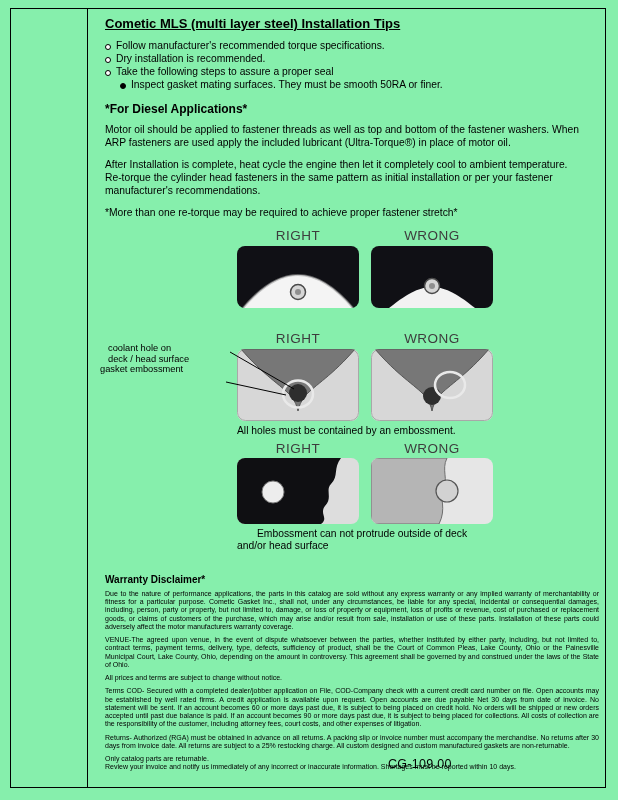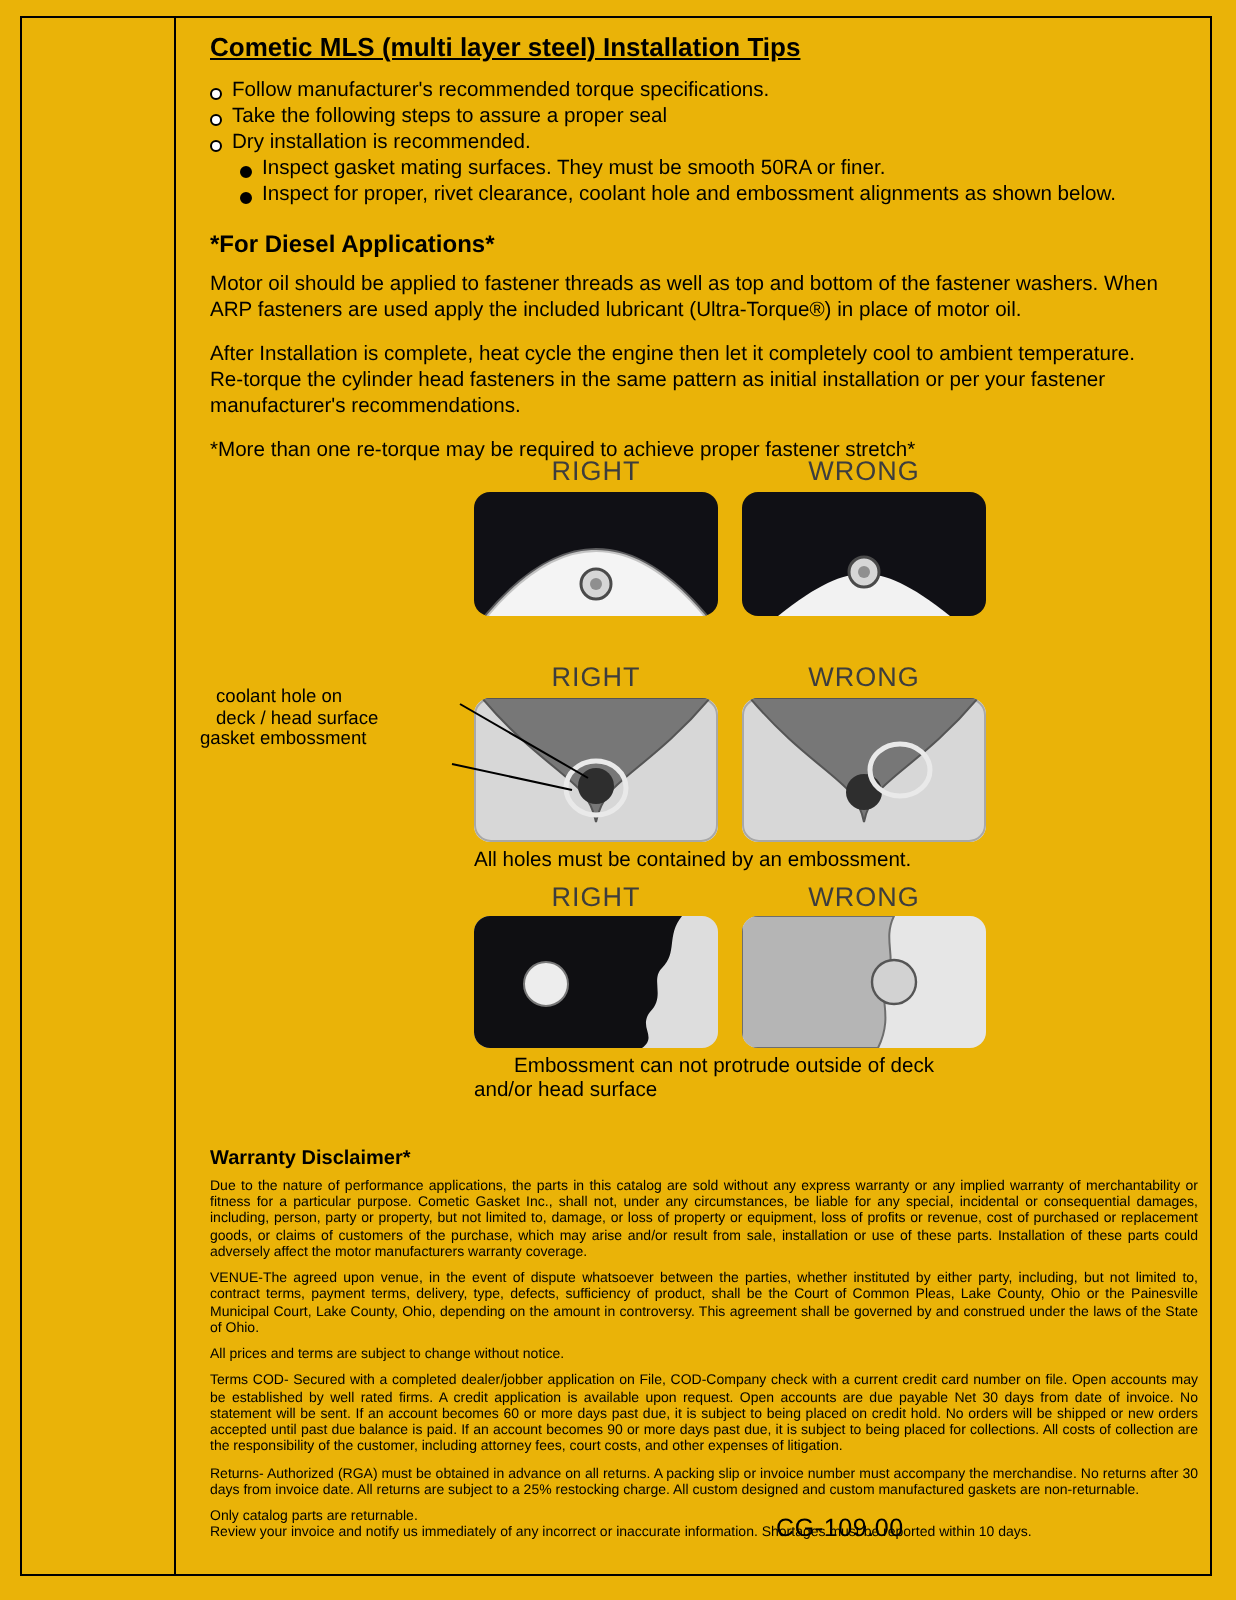"Cometic MLS (multi layer steel)" .page { background: #eab308 -> #86efac }
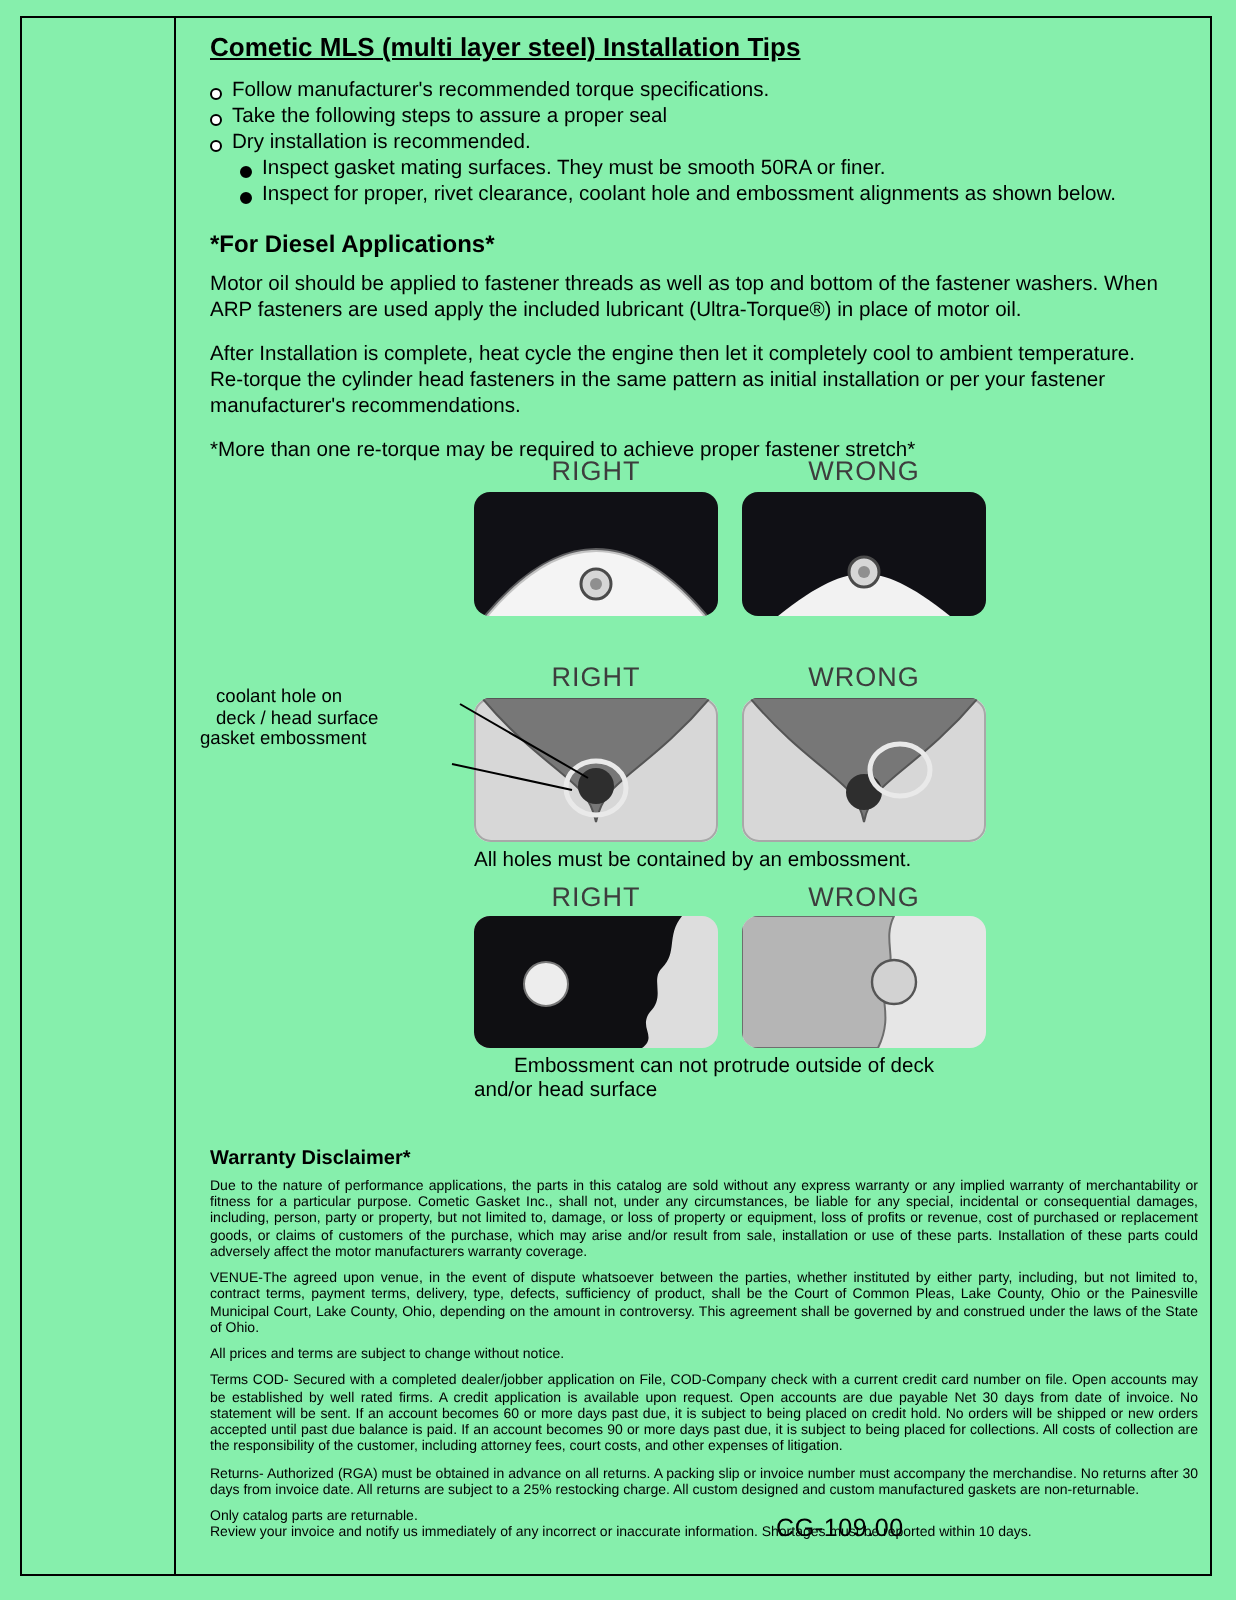"Take the following steps to" div.bullet { order: before "Dry installation is recommended." -> after "Dry installation is recommended." }
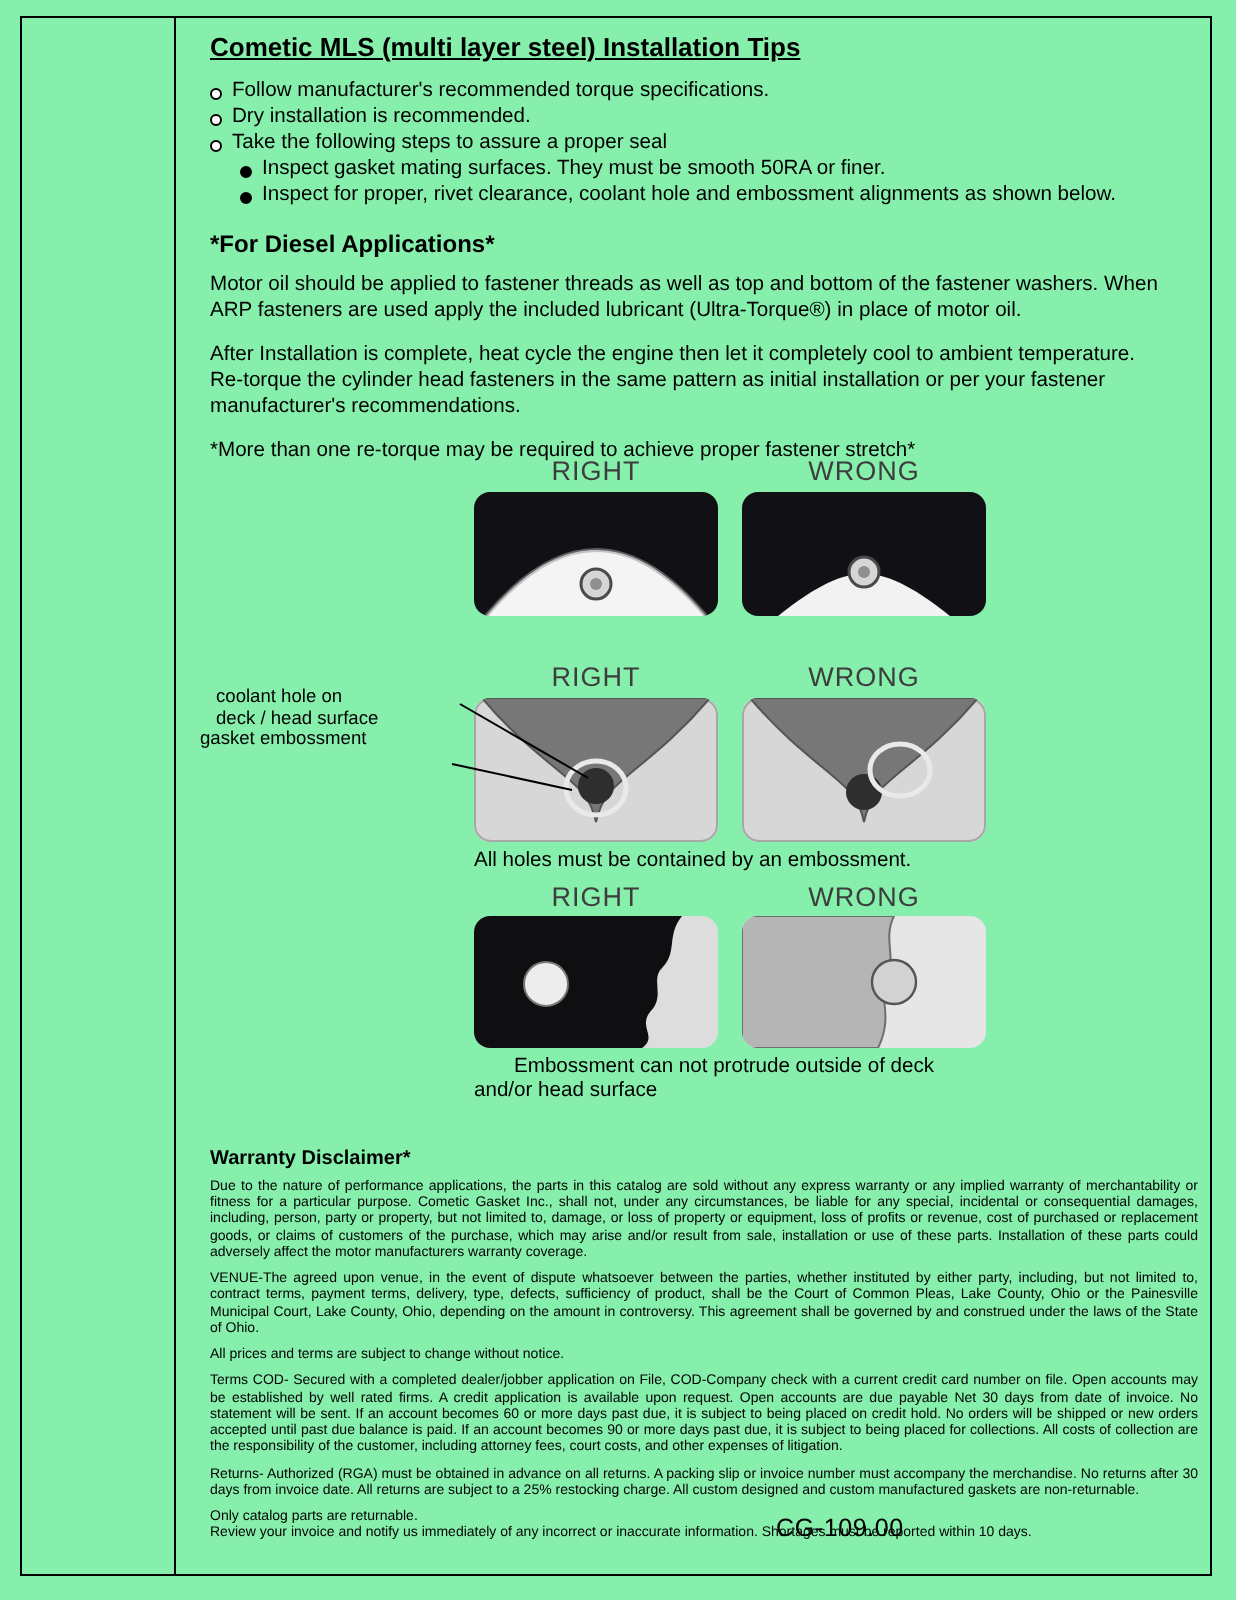"Inspect for proper, rivet clearance," div.bullet { html: <div> <span></span> <span>Inspect for proper, rivet clearance, coolant hole and embossment alignments as shown below.</span> </div> -> none }
